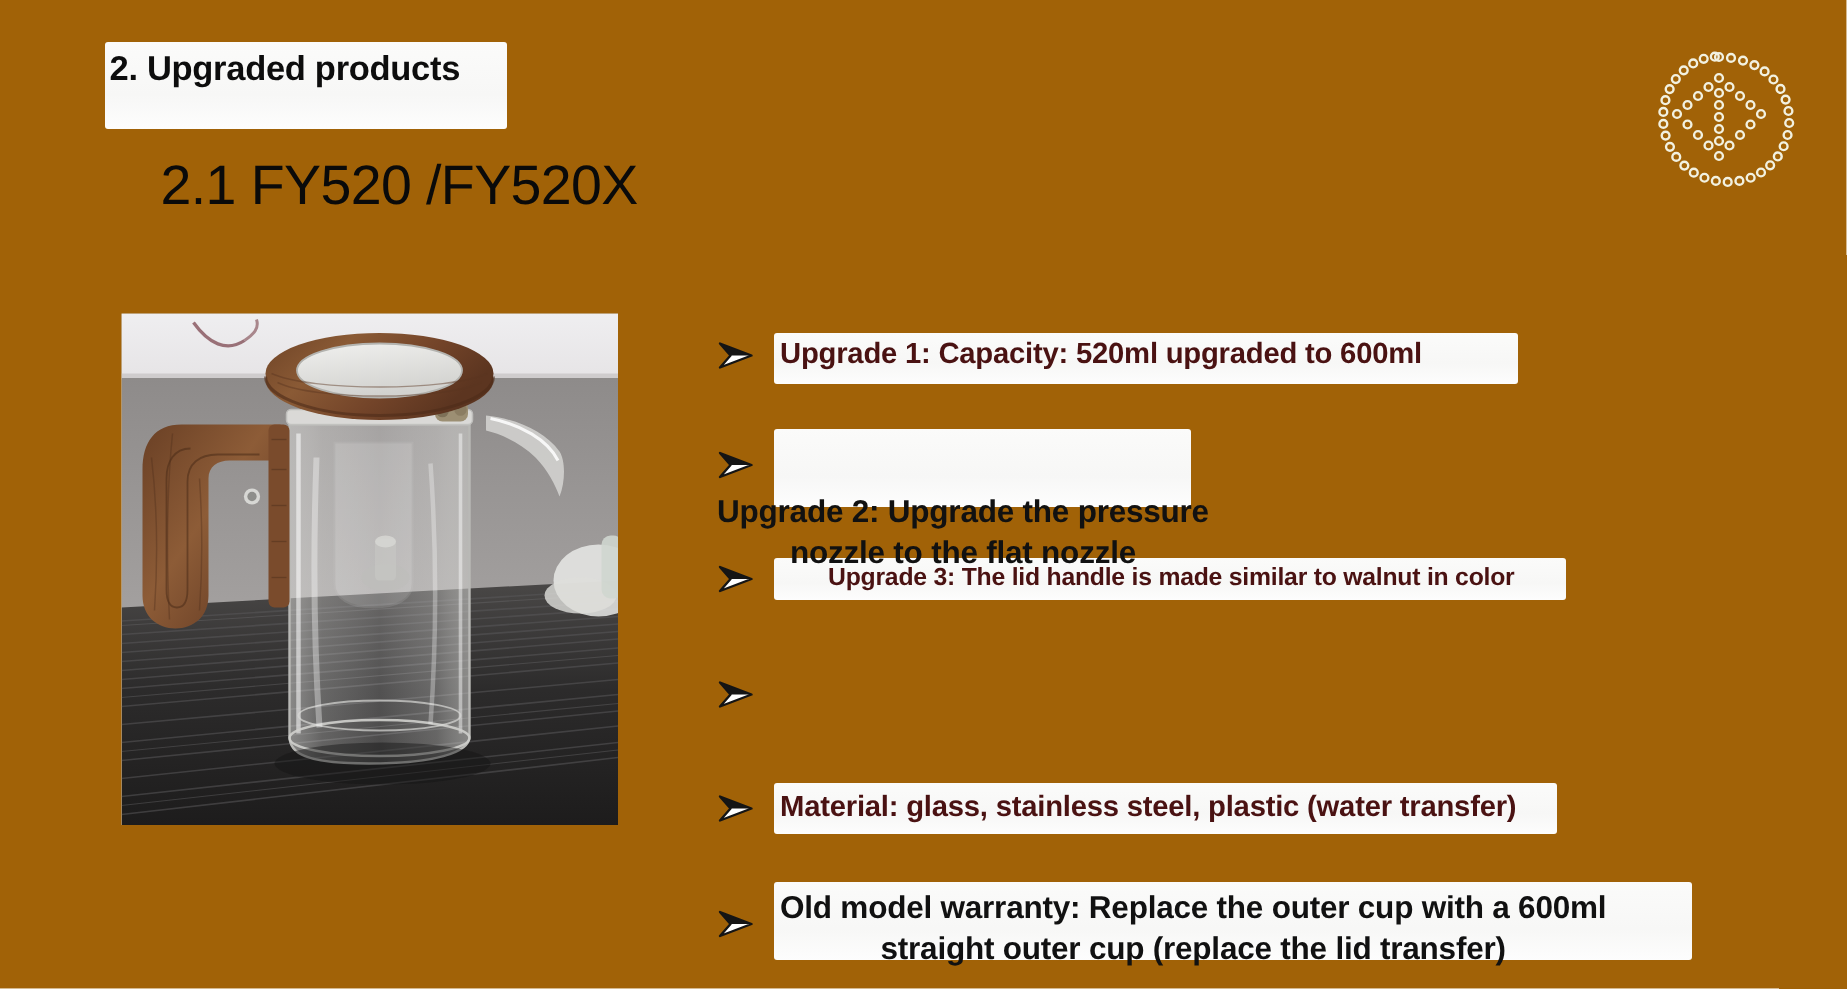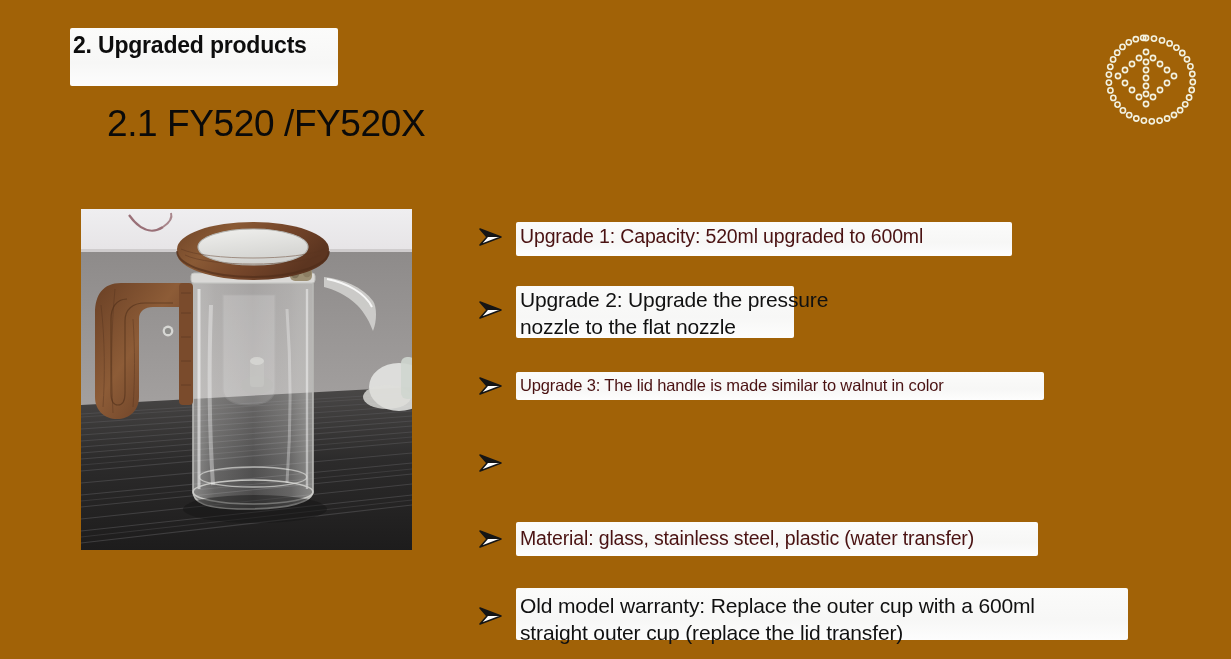"Upgrade 1: Capacity: 520ml upgraded" .bullet-text { font-weight: normal -> bold; text-align: none -> center }
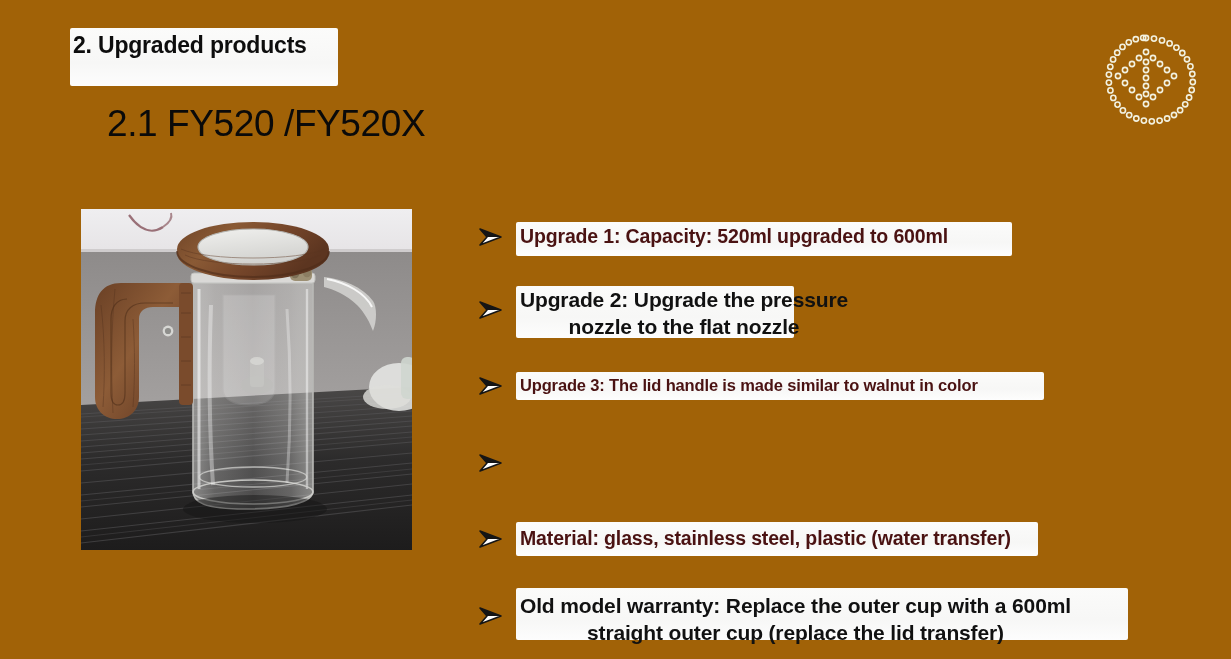"Upgrade 2: Upgrade the pressure" div.bullet-row { flex-direction: none -> column }
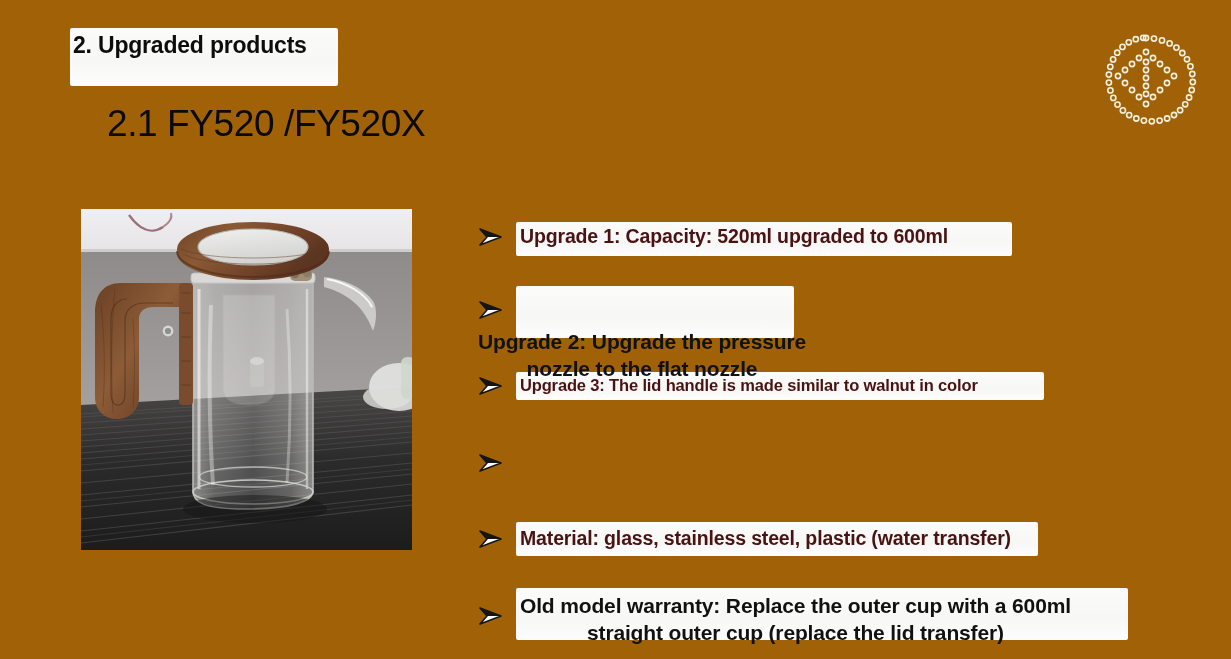"Upgrade 3: The lid handle" div.bullet-row { gap: none -> 32px }
